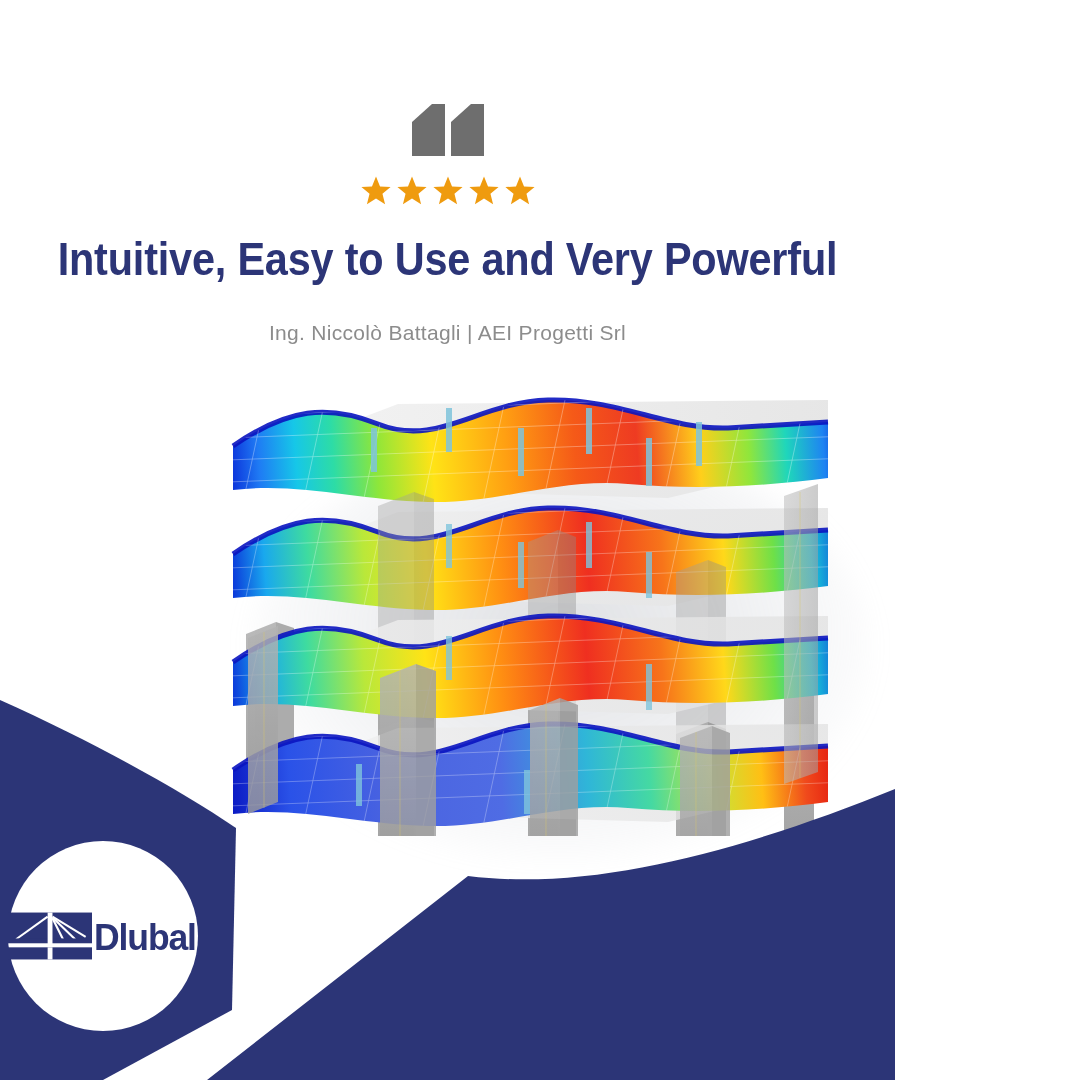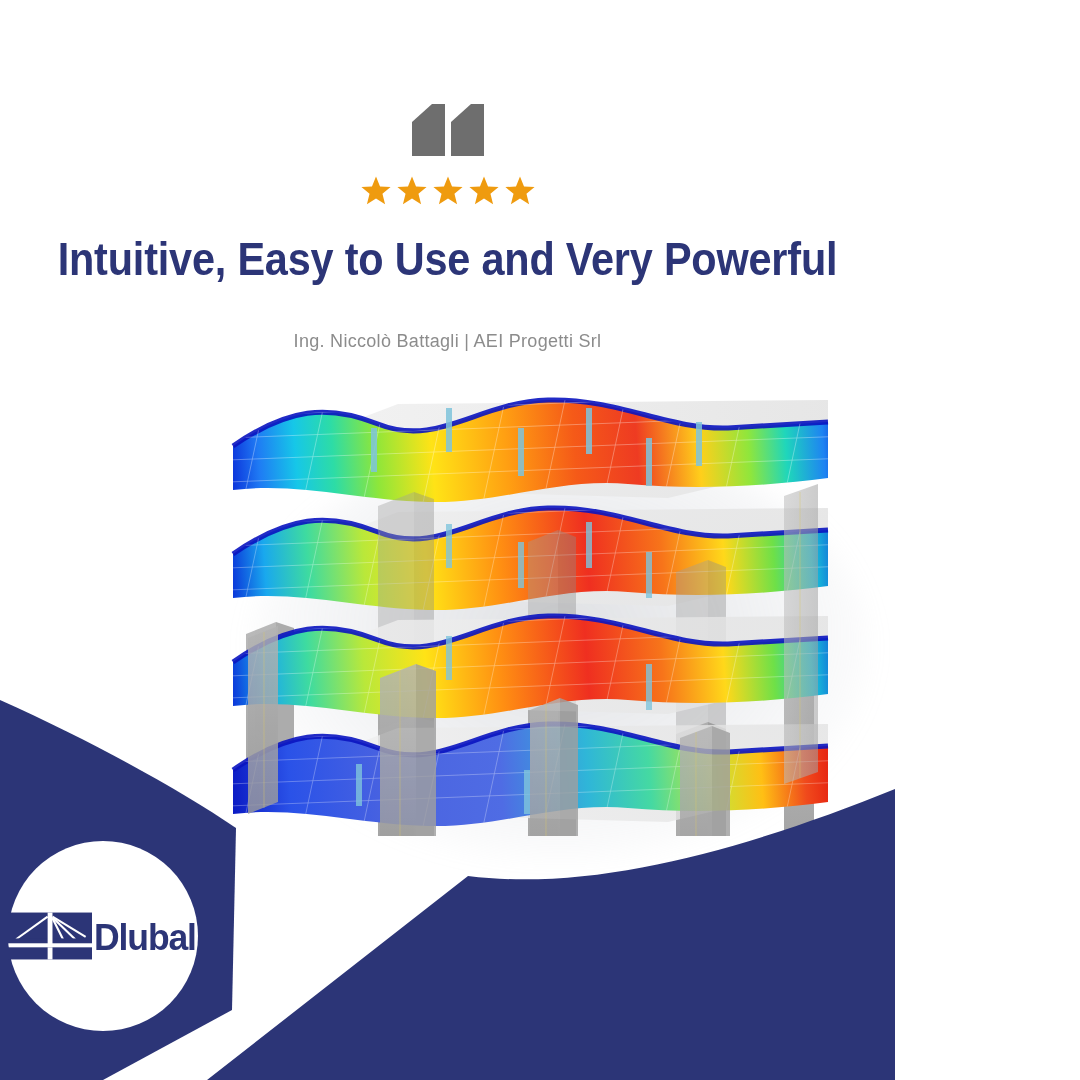"Ing. Niccolò Battagli | AEI" #attribution { font-size: 18px -> 21px; margin-top: 10px -> none }
